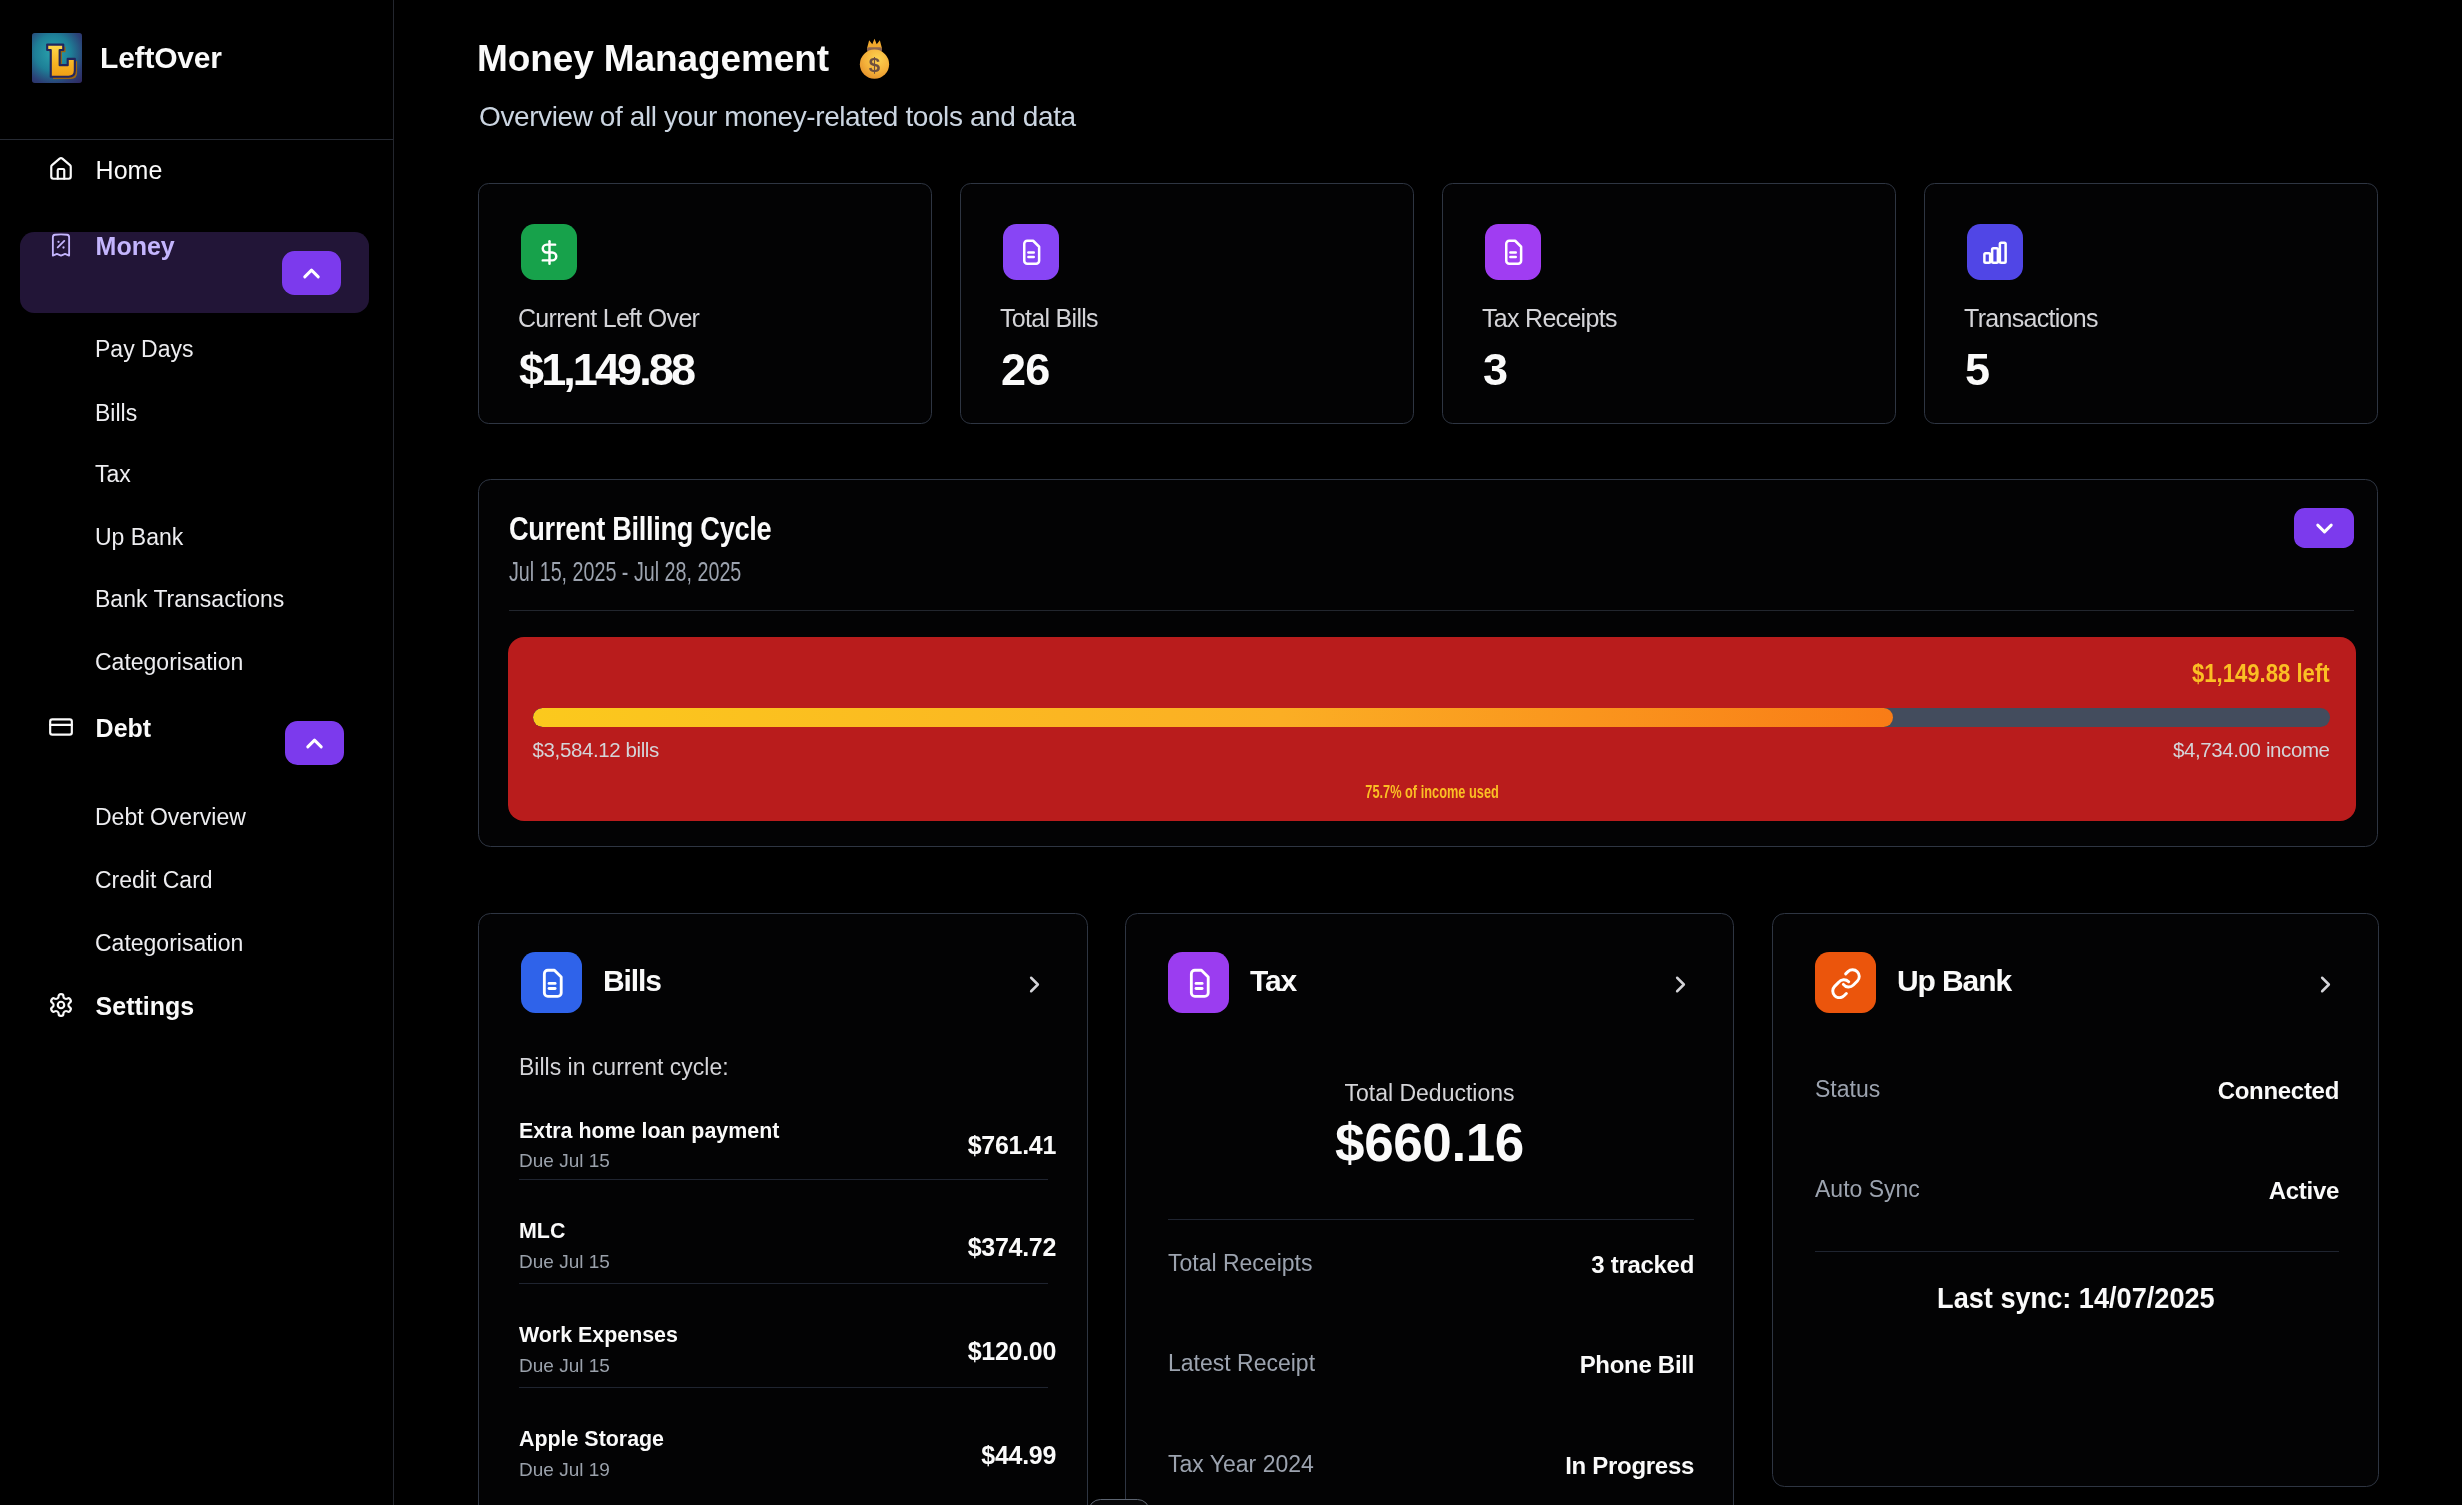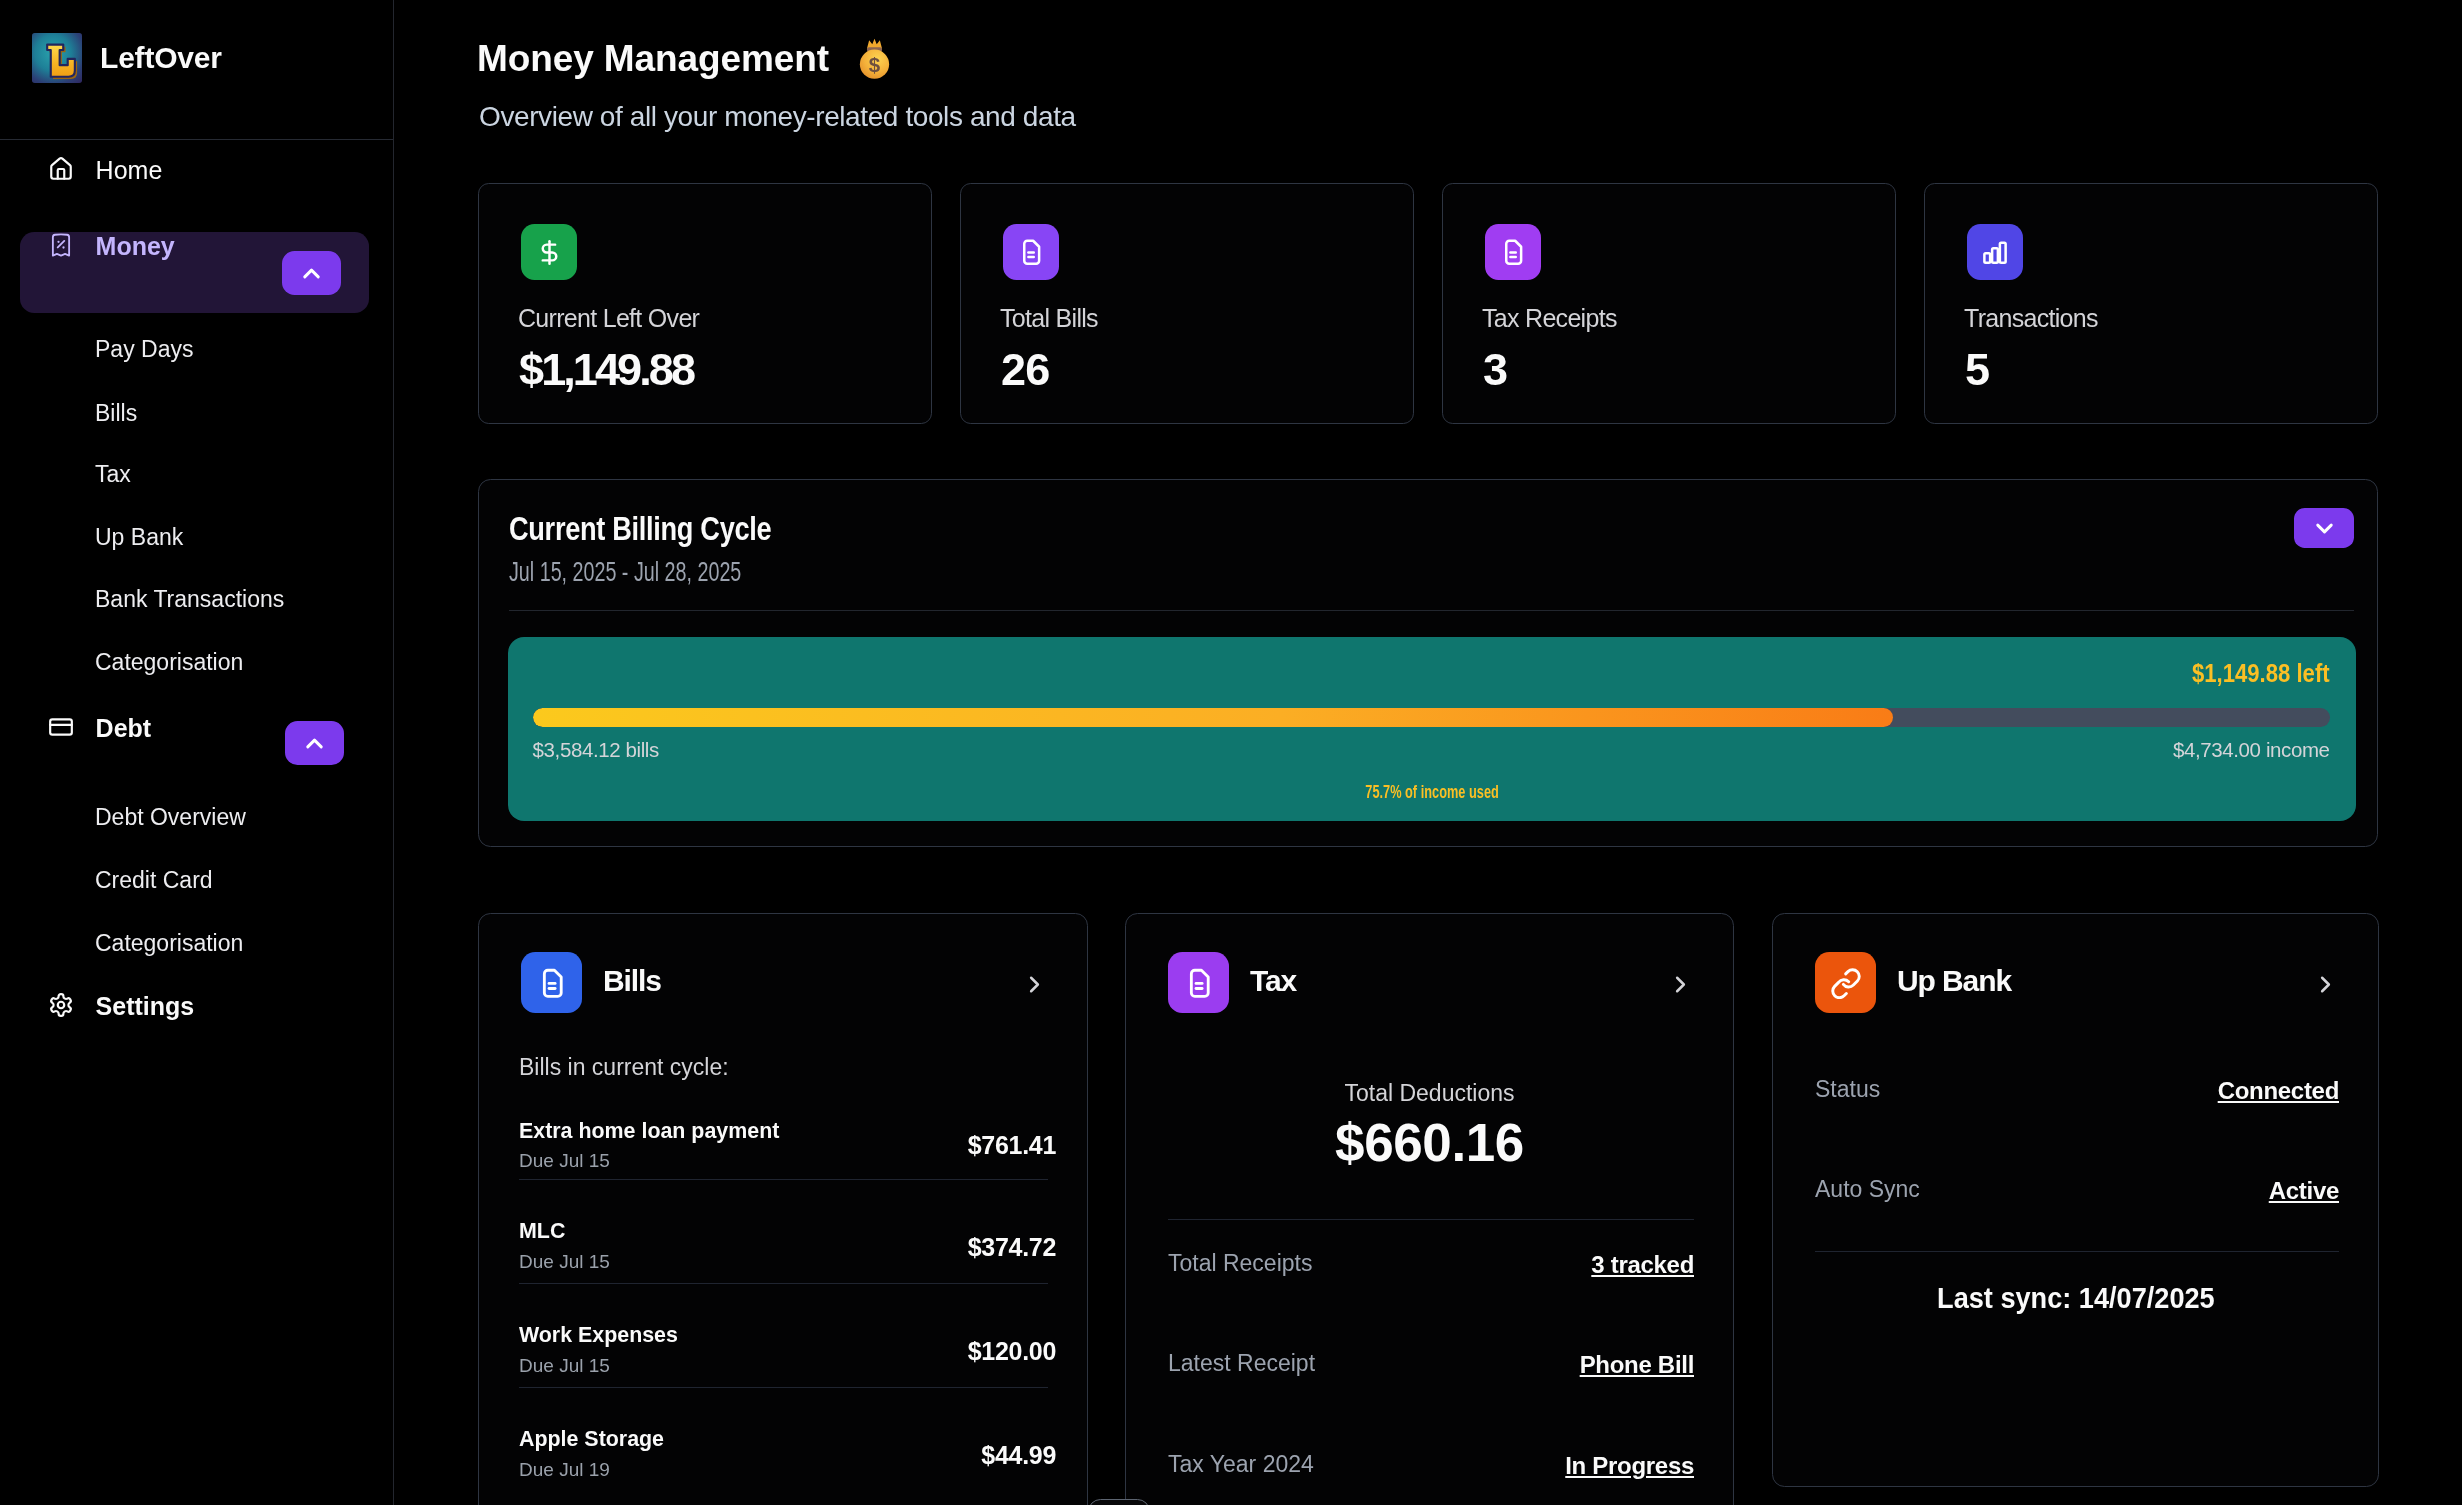"$1,149.88 left" #amber { background: #0f766e -> #b91c1c }
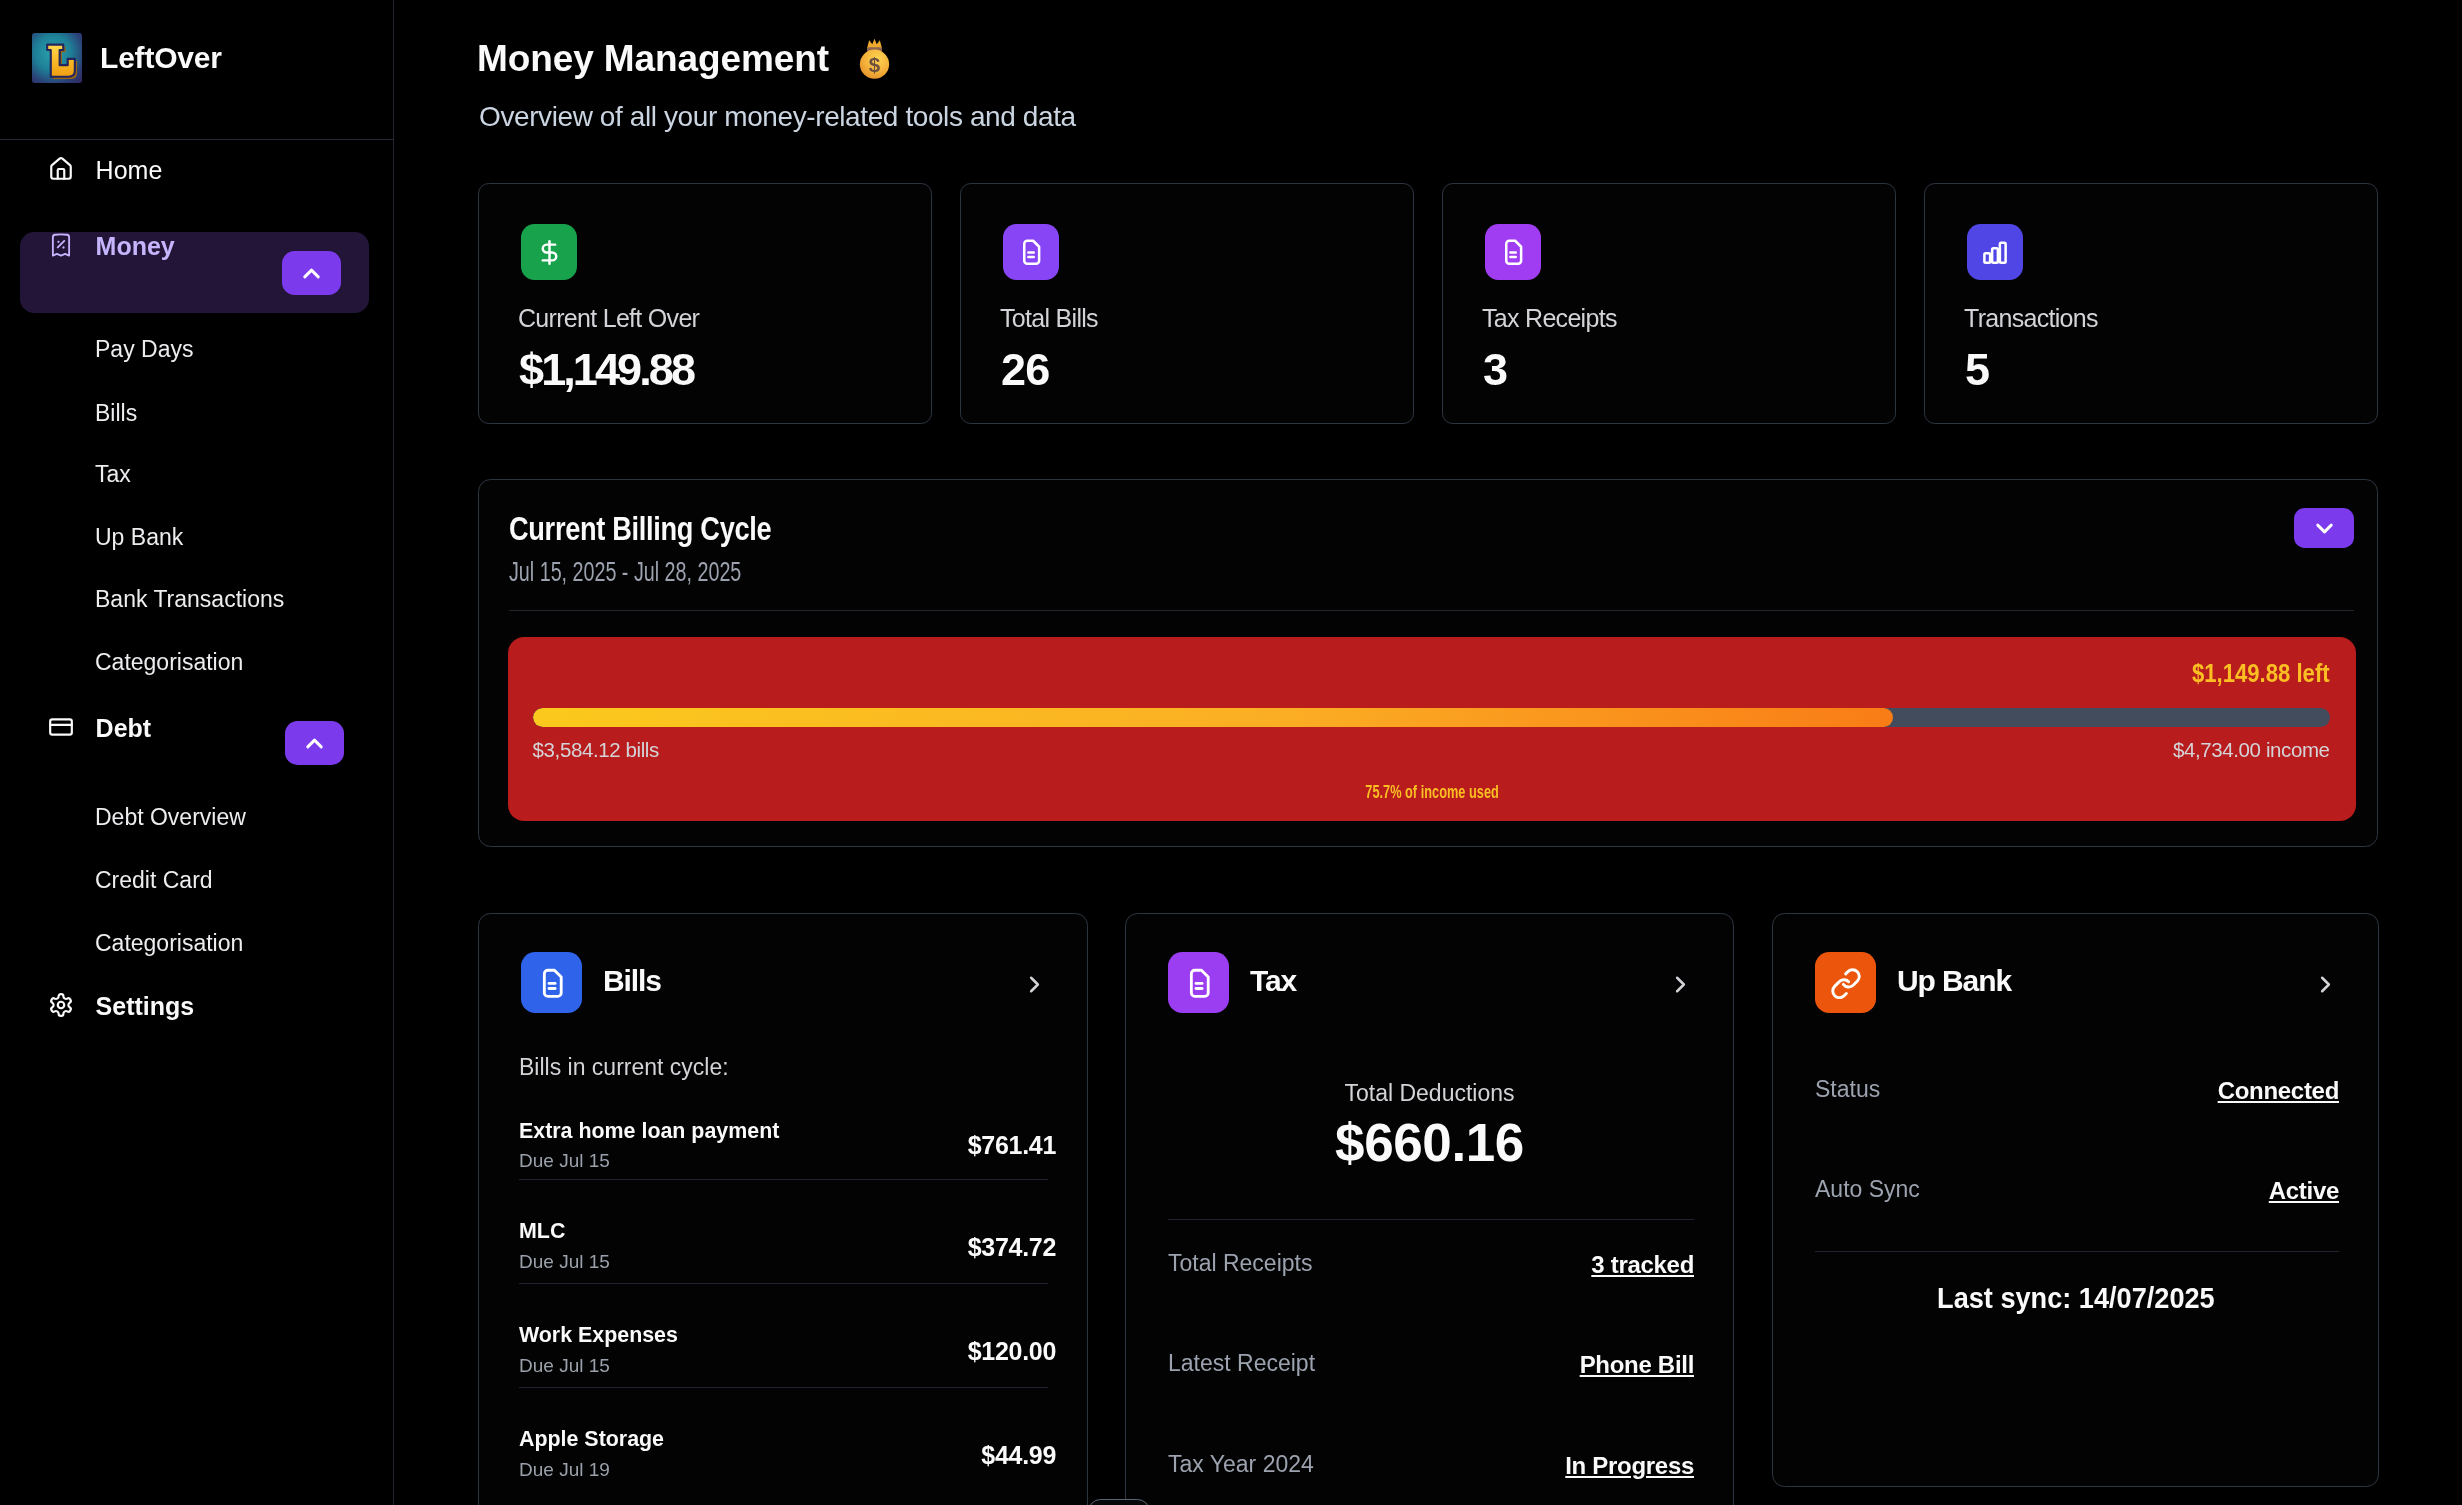"Connected" .rowval { text-decoration: underline -> none }
